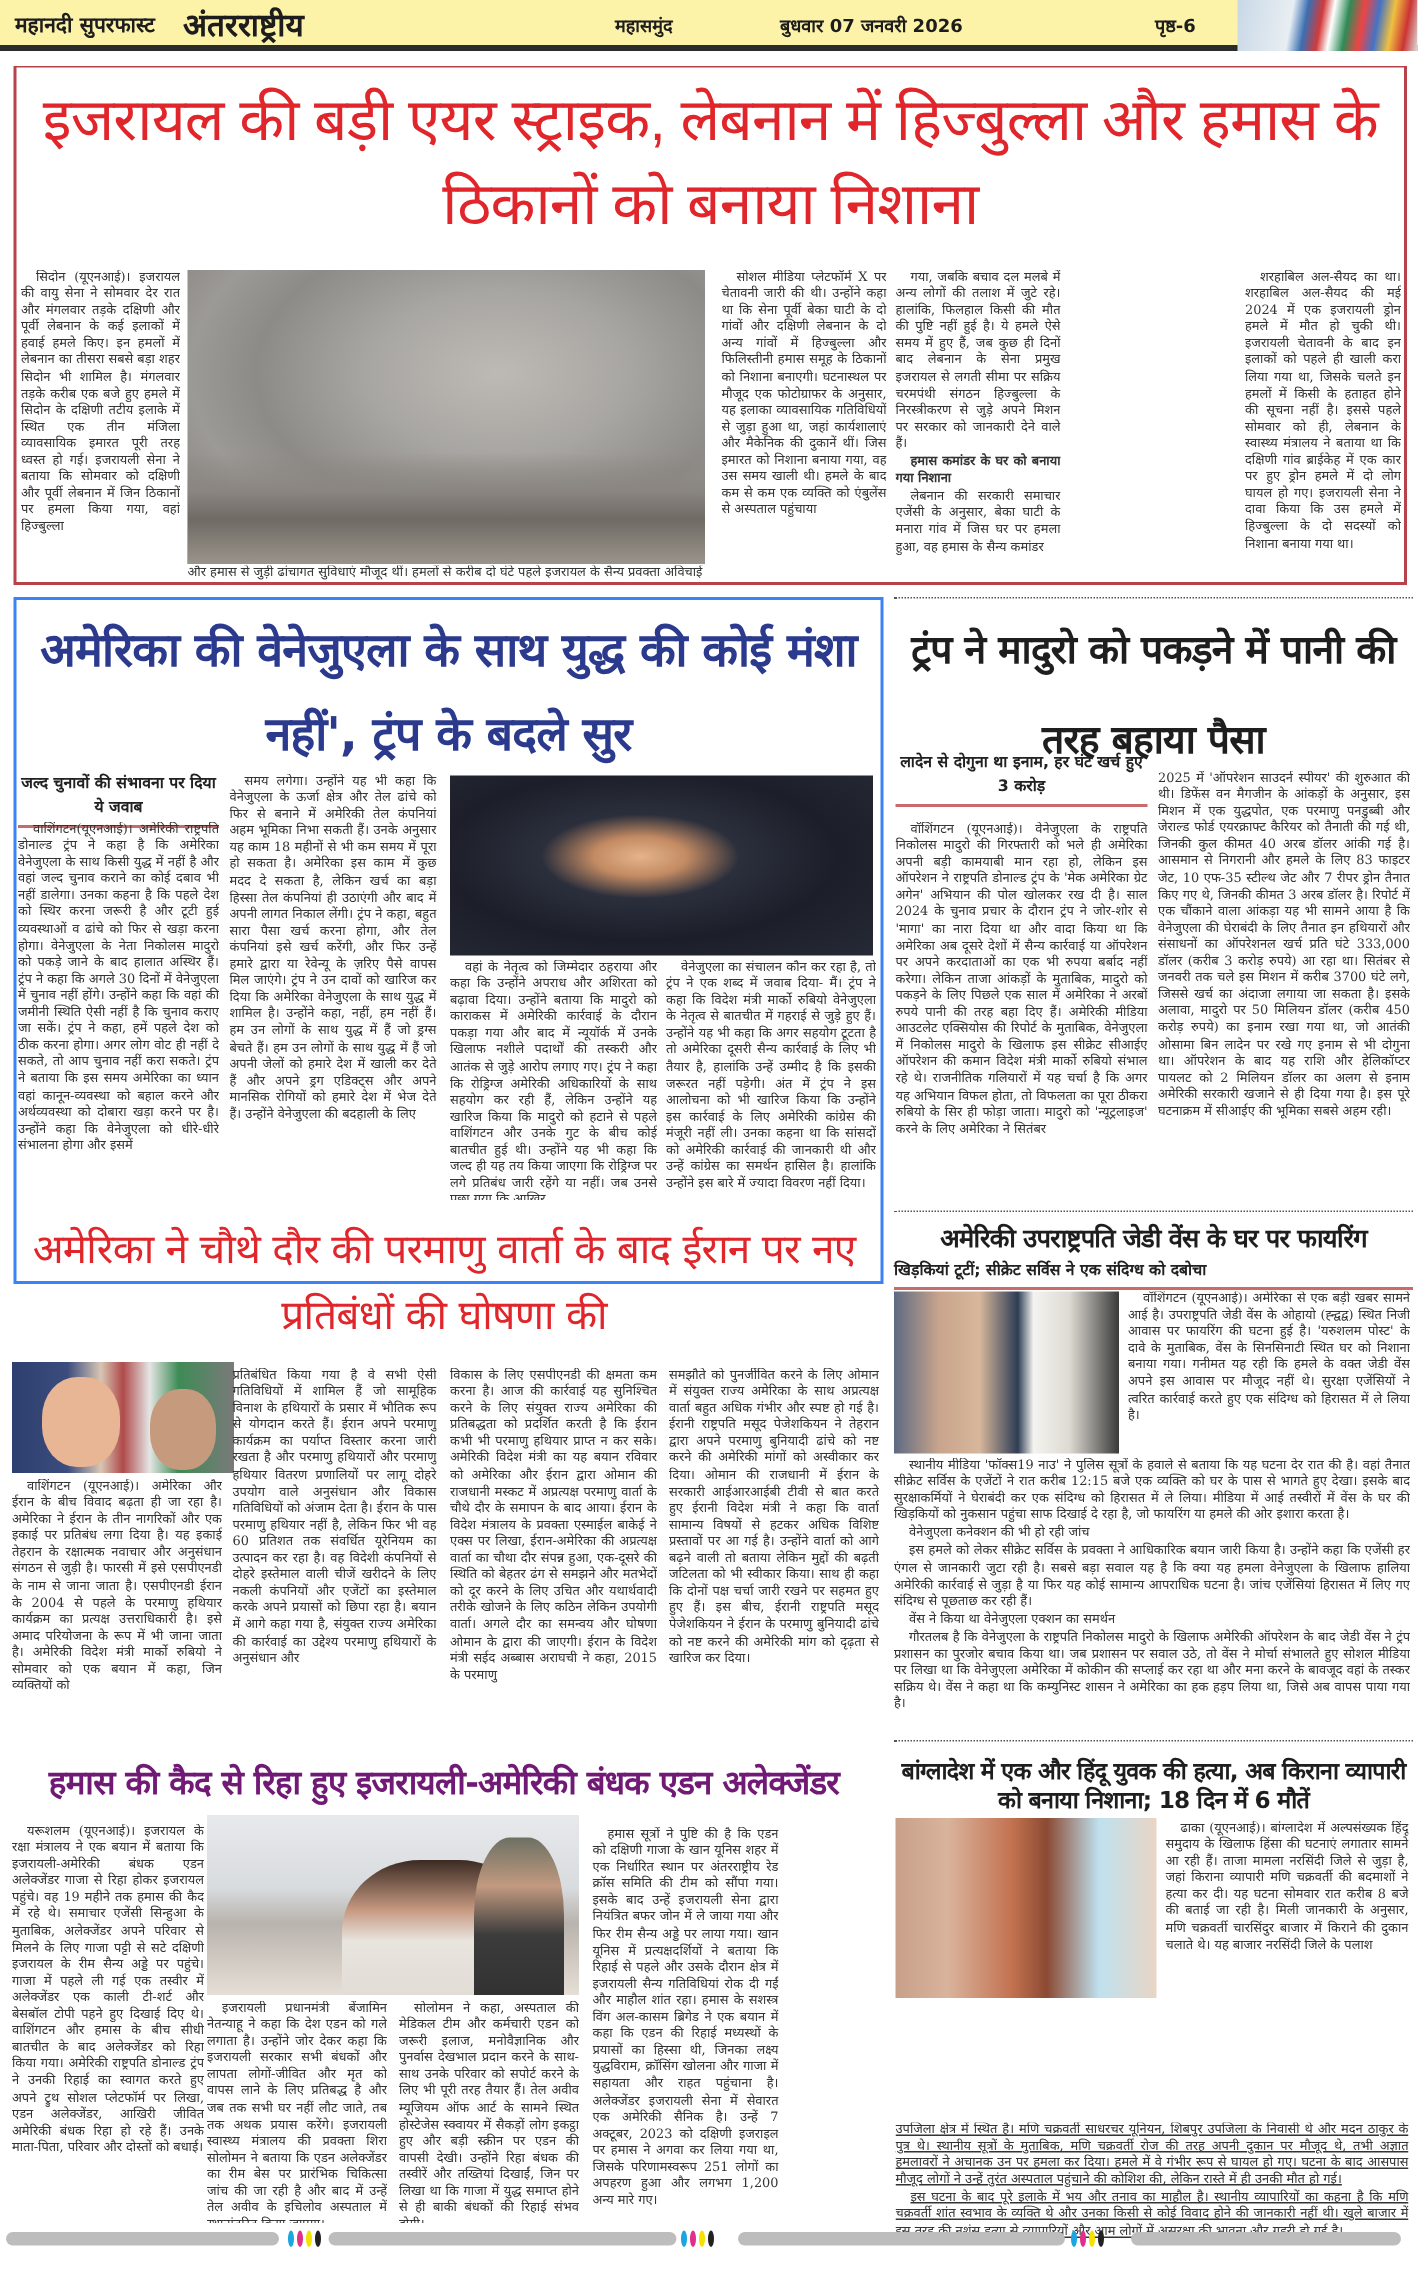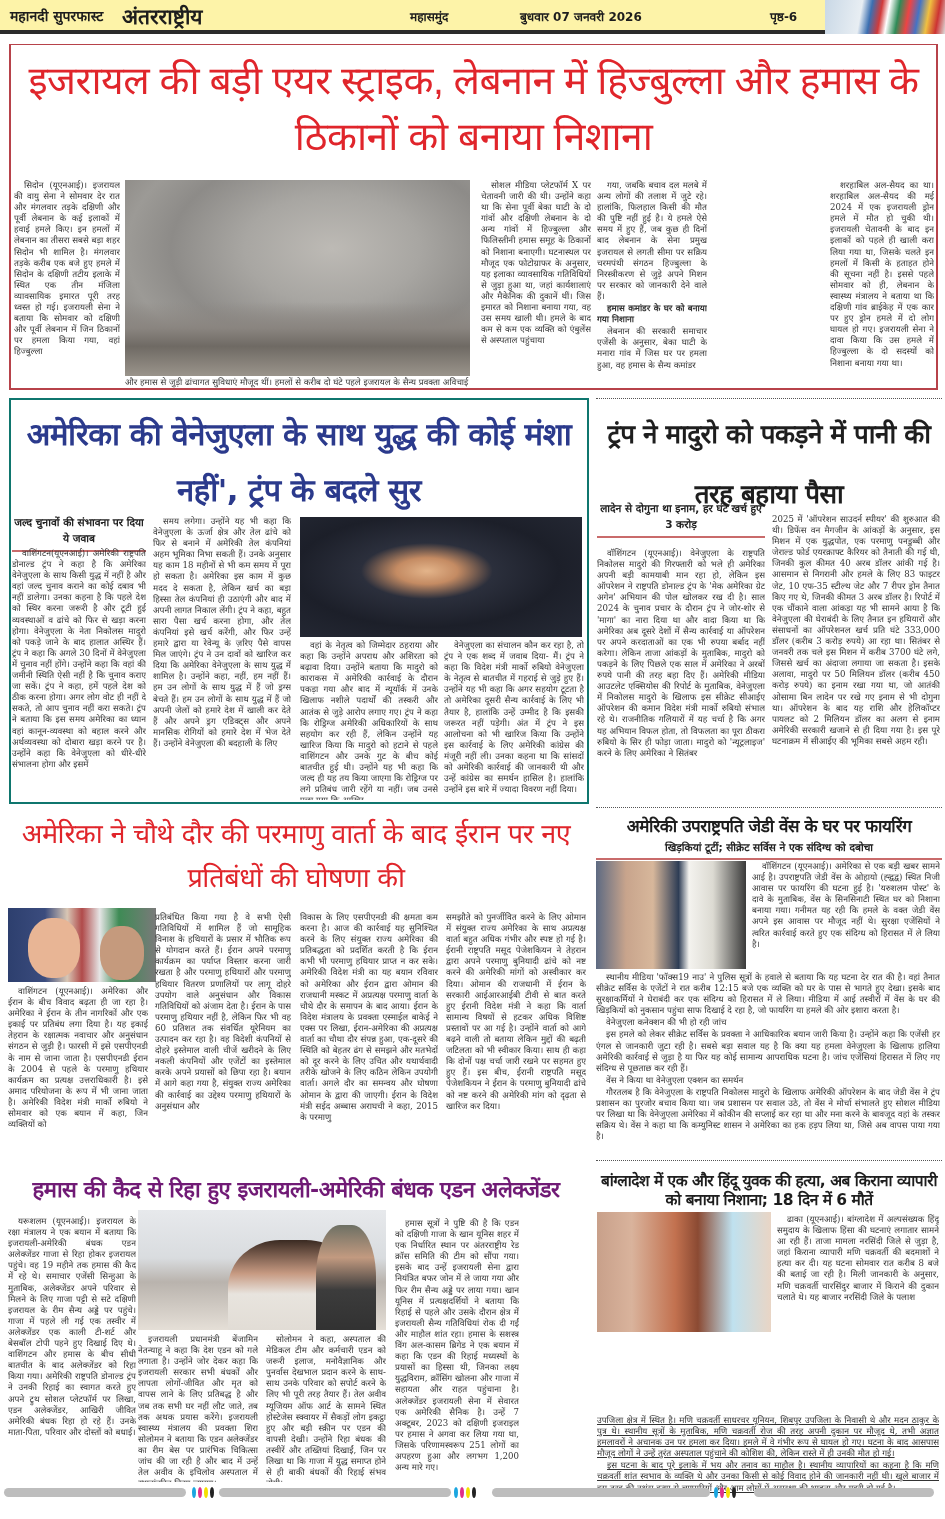"अमेरिका की वेनेजुएला के साथ" .s2 { border: 2px solid #0f766e -> 2px solid #3b82f6; height: 406px -> 458px }
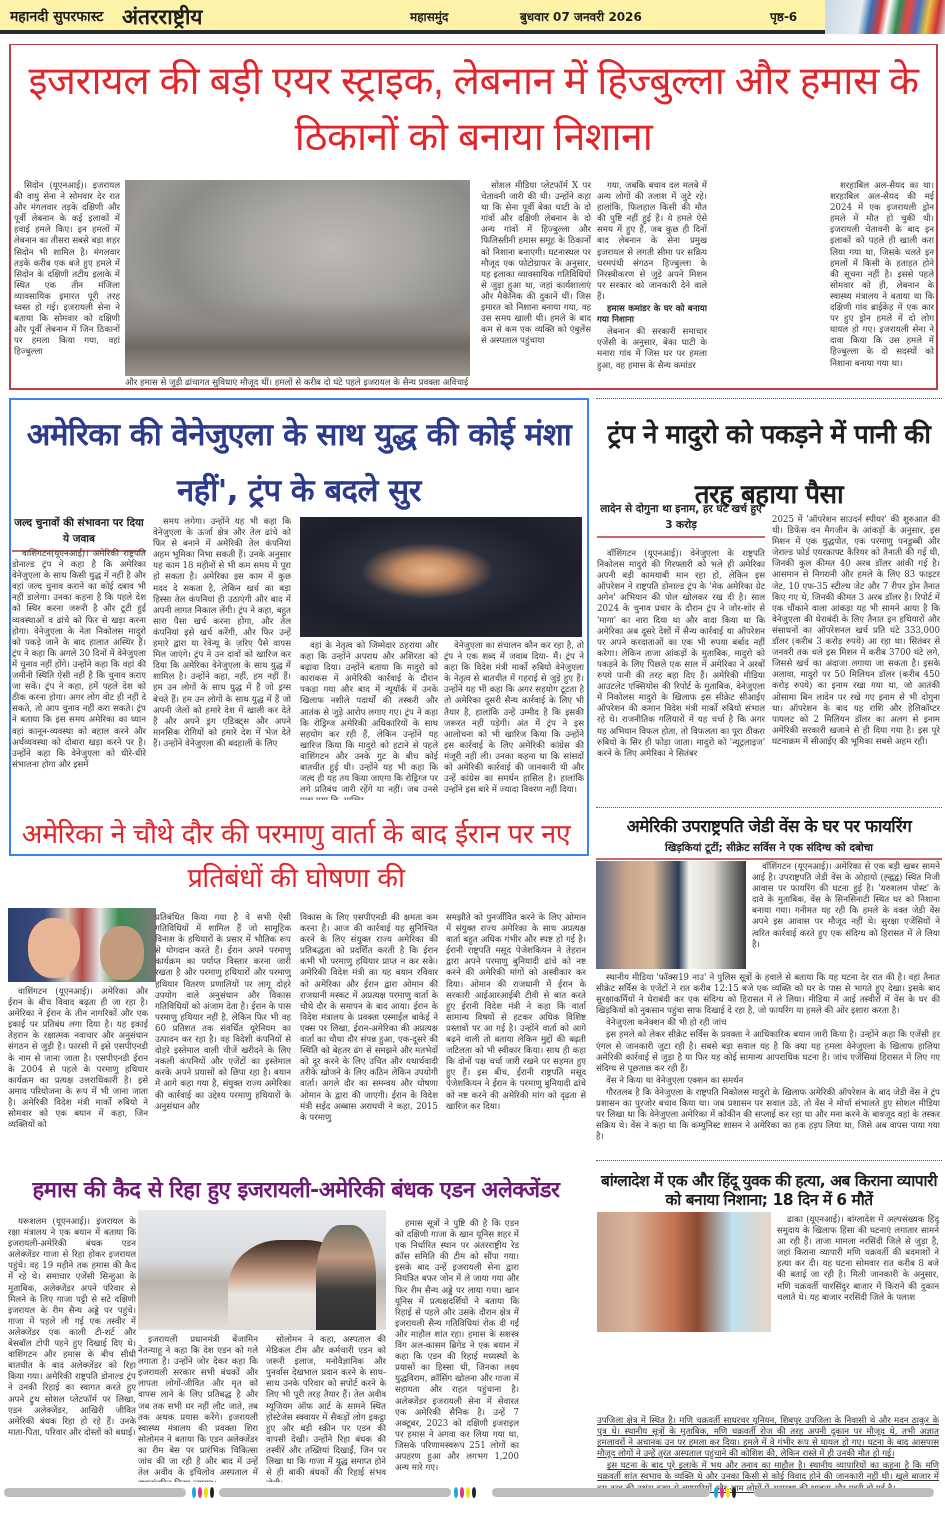"खिड़कियां टूटीं; सीक्रेट सर्विस ने" .s5-sub { text-align: center -> left }
